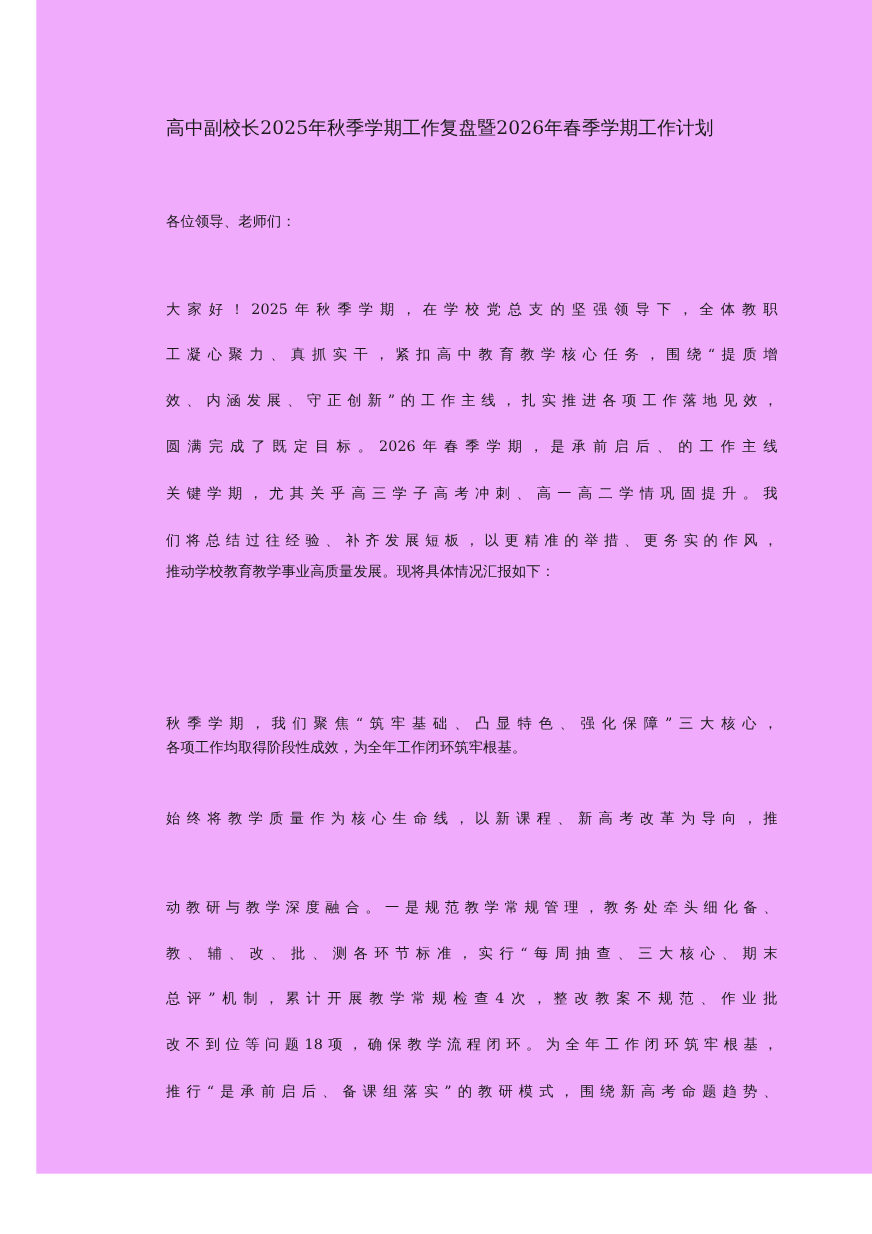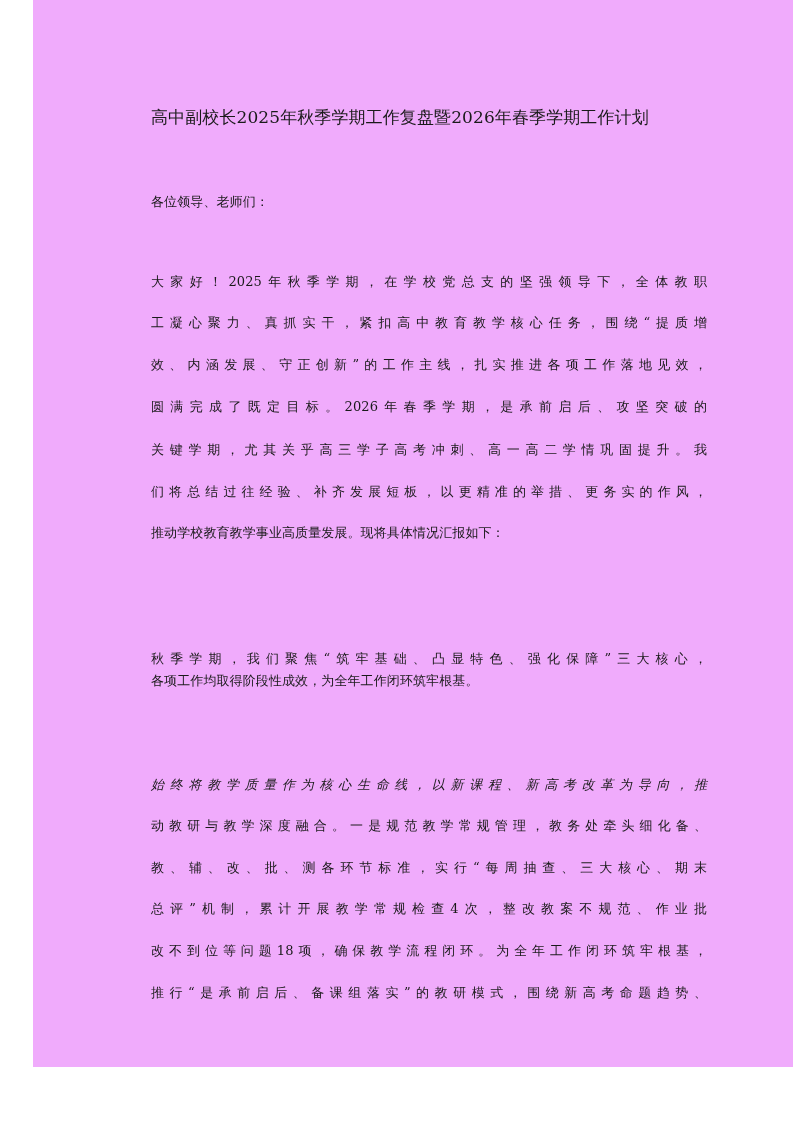"圆满完成了既定目标。2026年春季学期，是承前启后、攻坚突破的" div.line { text: 攻坚突破的 -> 的工作主线 }
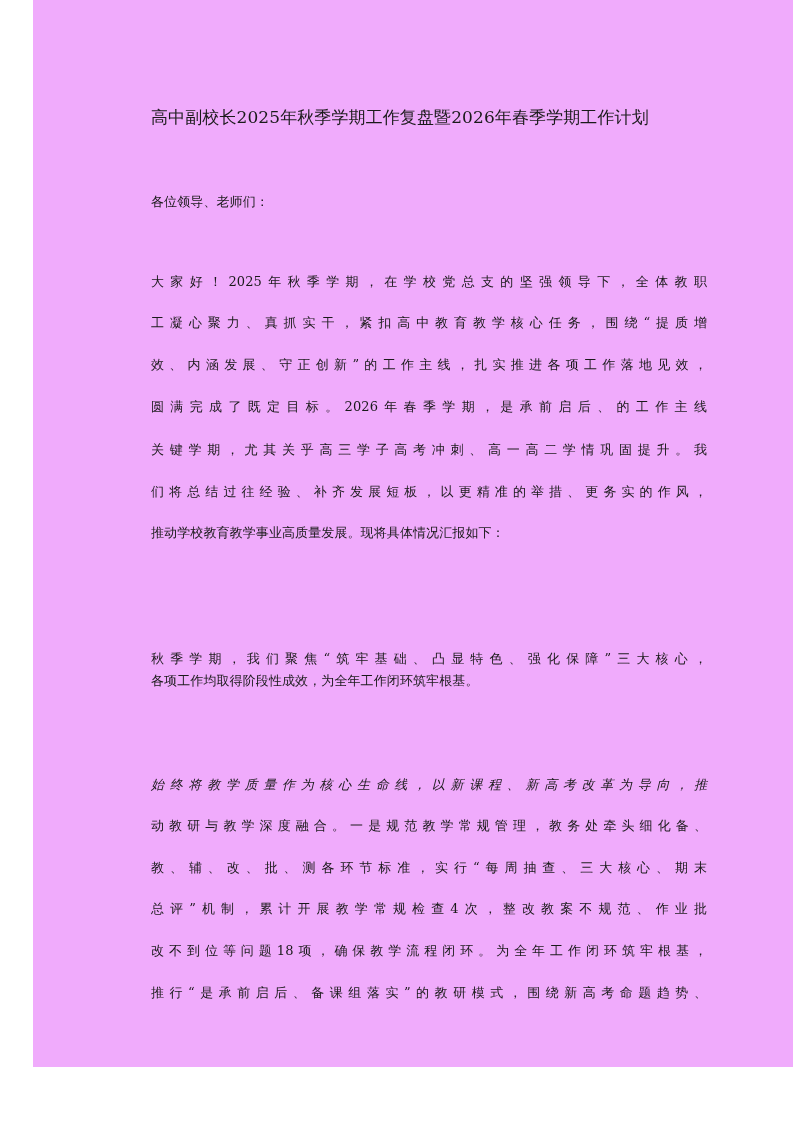"推动学校教育教学事业高质量发展。现将具体情况汇报如下：" div.line { top: 522px -> 510px }
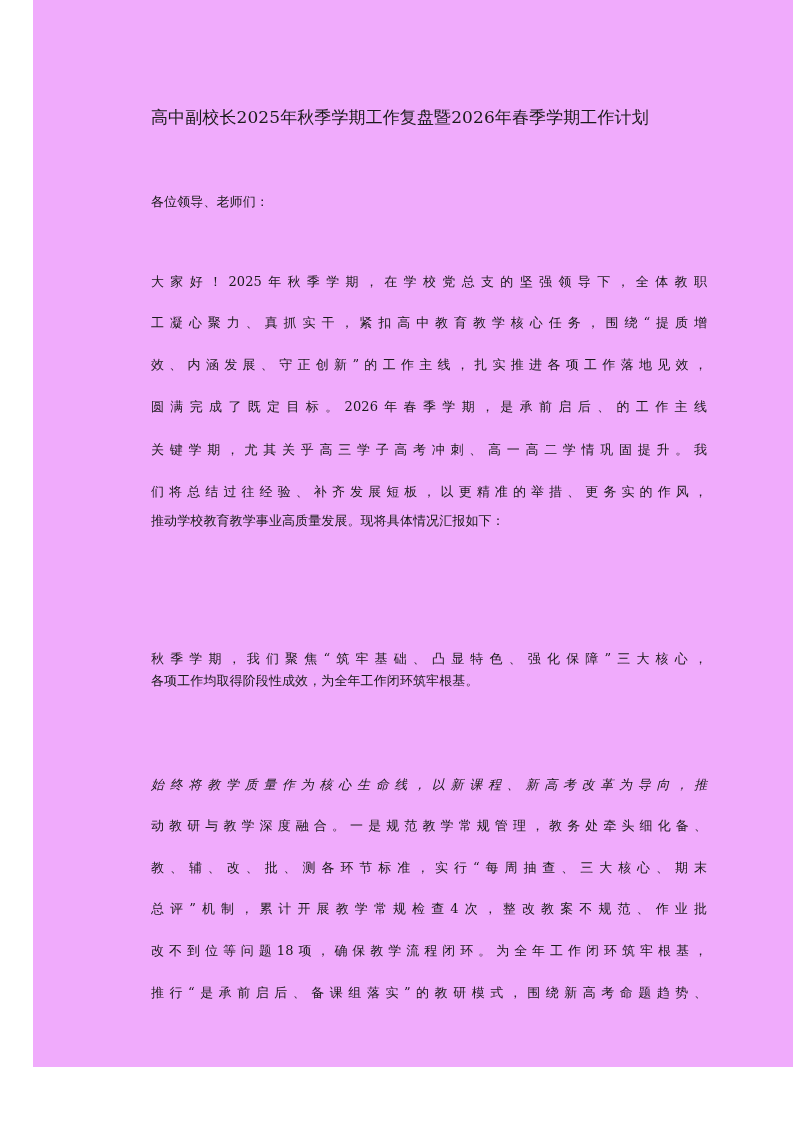"始终将教学质量作为核心生命线，以新课程、新高考改革为导向，推" div.line { font-style: italic -> none; top: 774px -> 734px }
